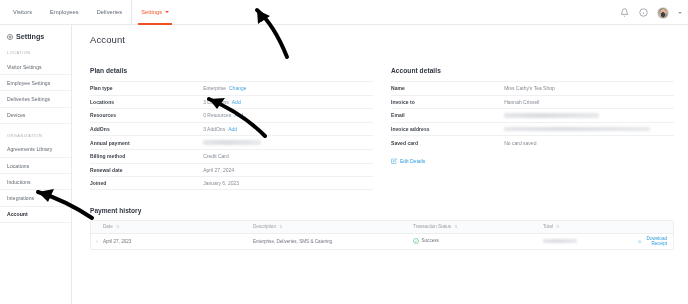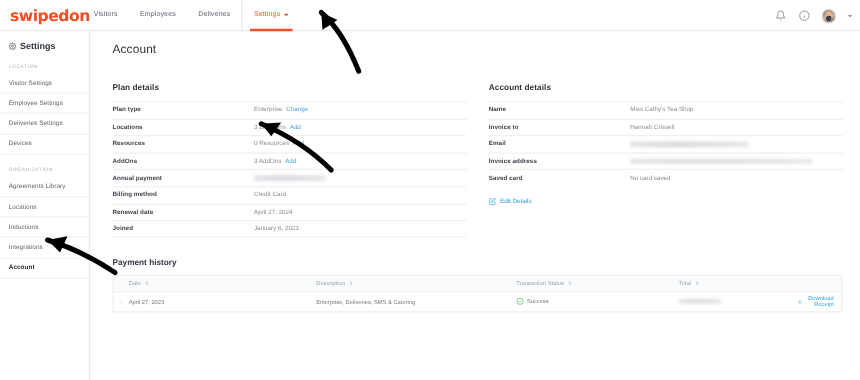"swipedon" div.logo { html: <div>swipedon</div> -> none }
